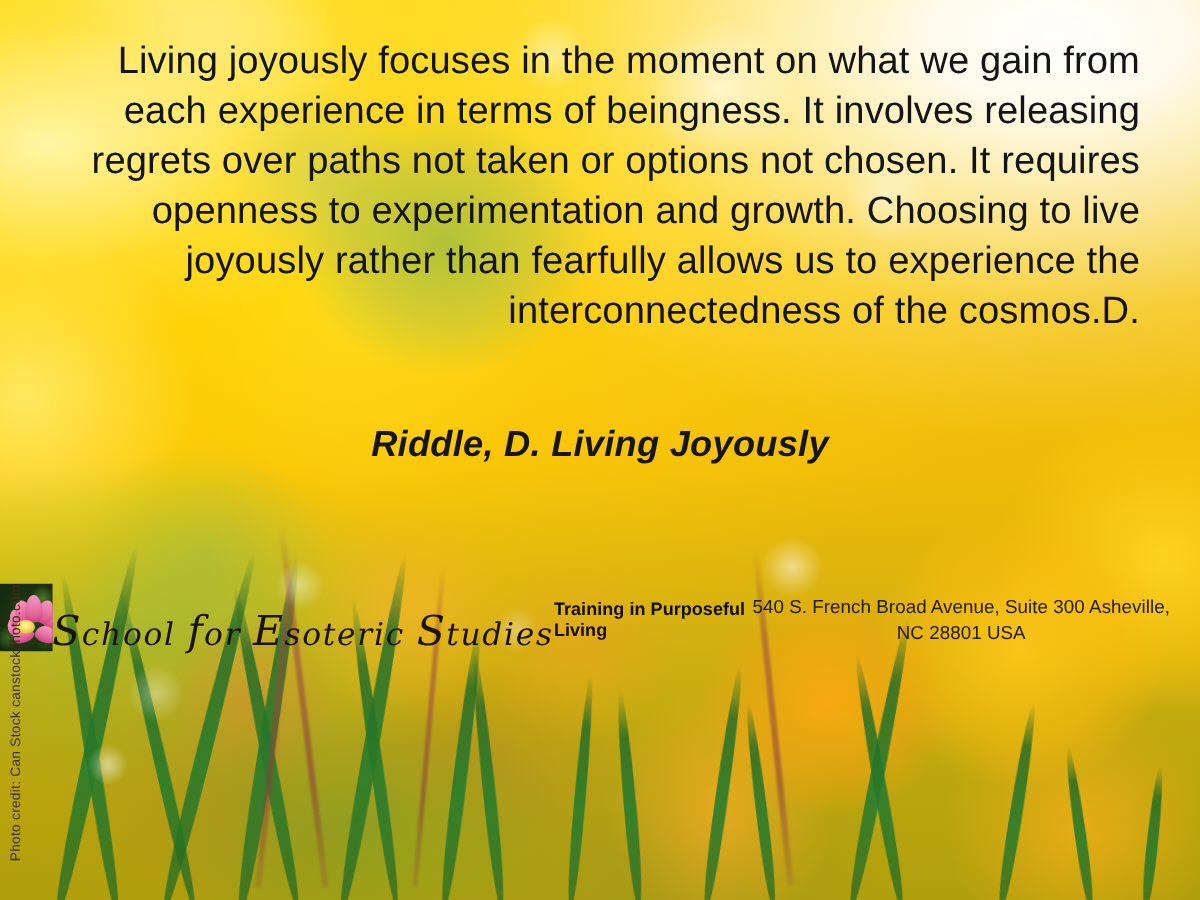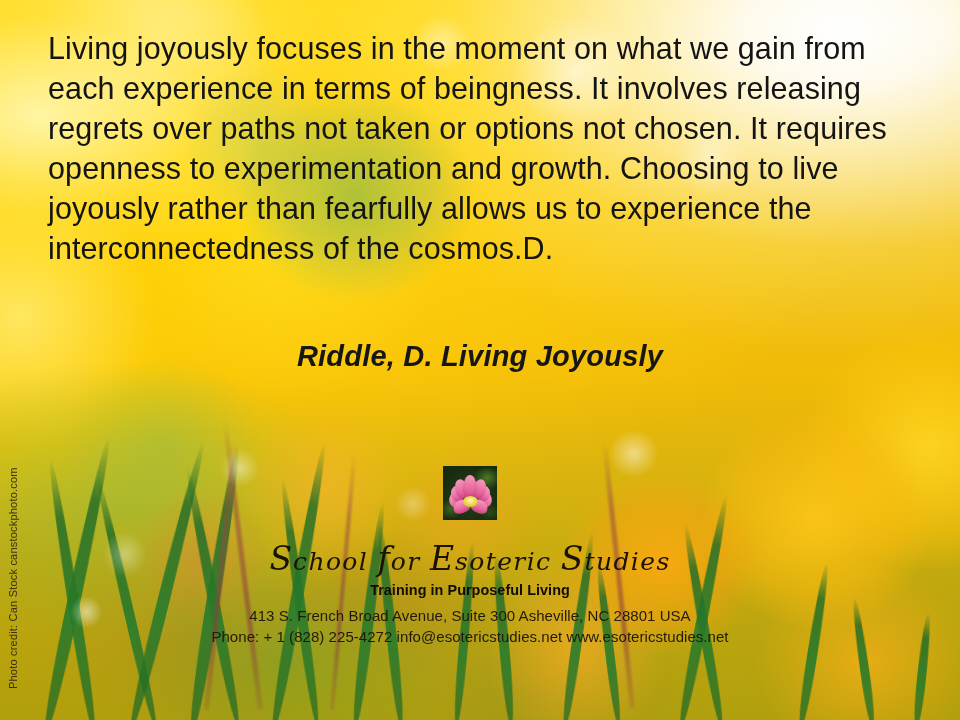"Living joyously focuses in the" .quote { text-align: left -> right }
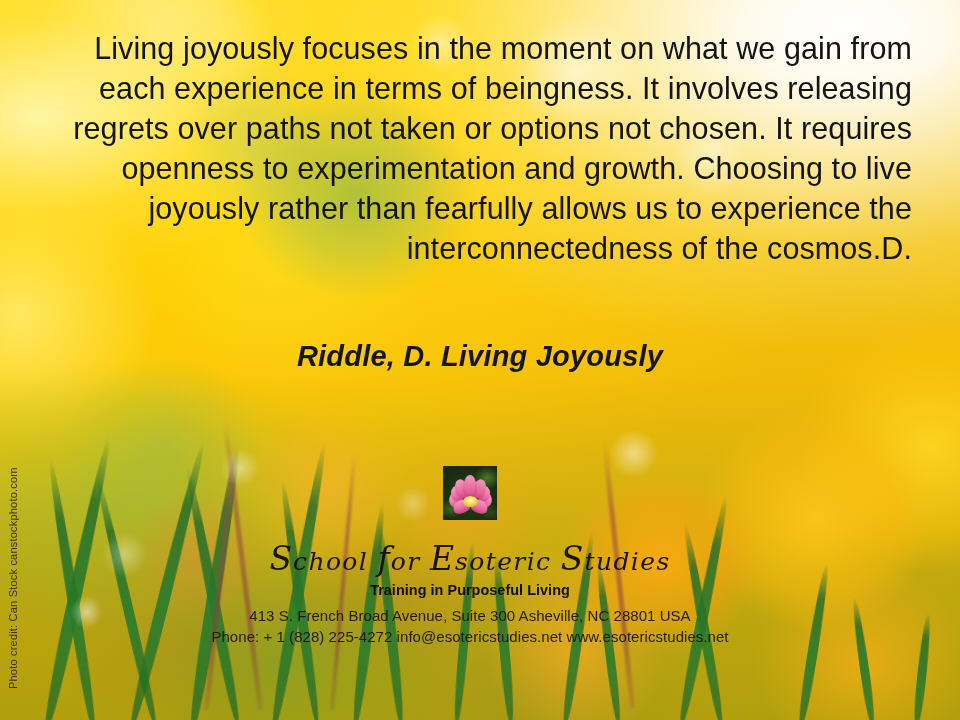"School for Esoteric Studies" .logo-block { flex-direction: column -> row }
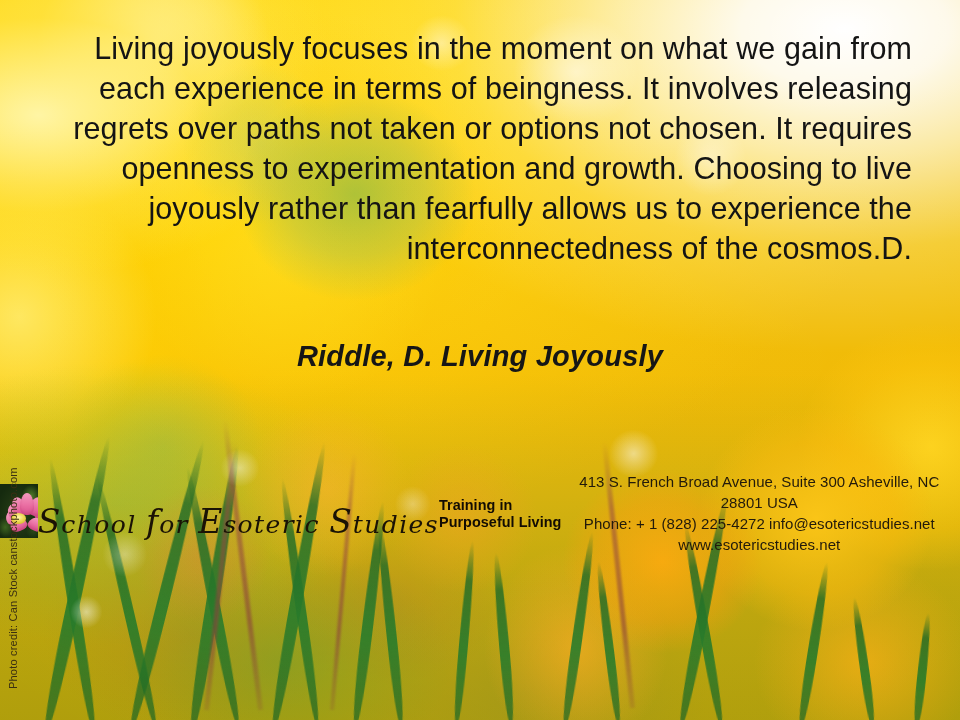"413 S. French Broad Avenue," div { text: 413 -> 540 }
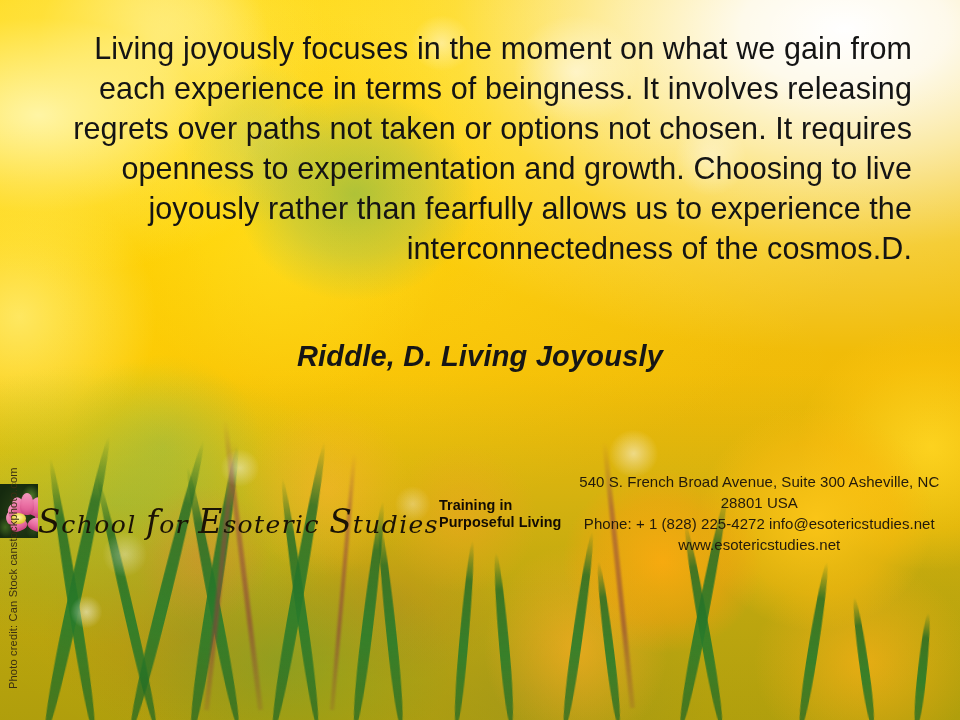"Phone: + 1 (828) 225-4272" div { html: <div>Phone: + 1 (828) 225-4272 info@esotericstudies.net www.esotericstudies.net</div> -> none }
